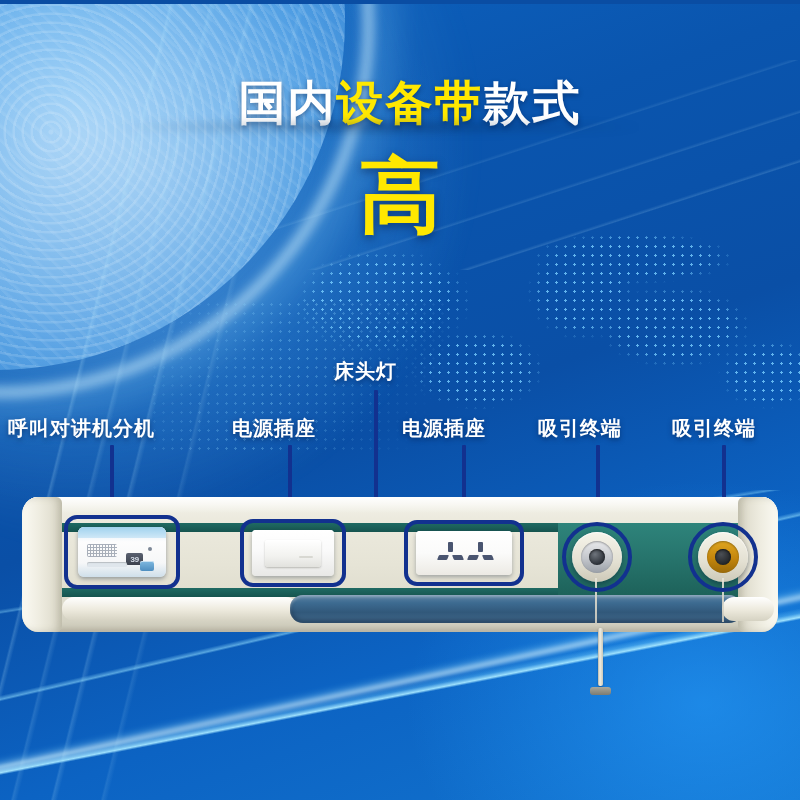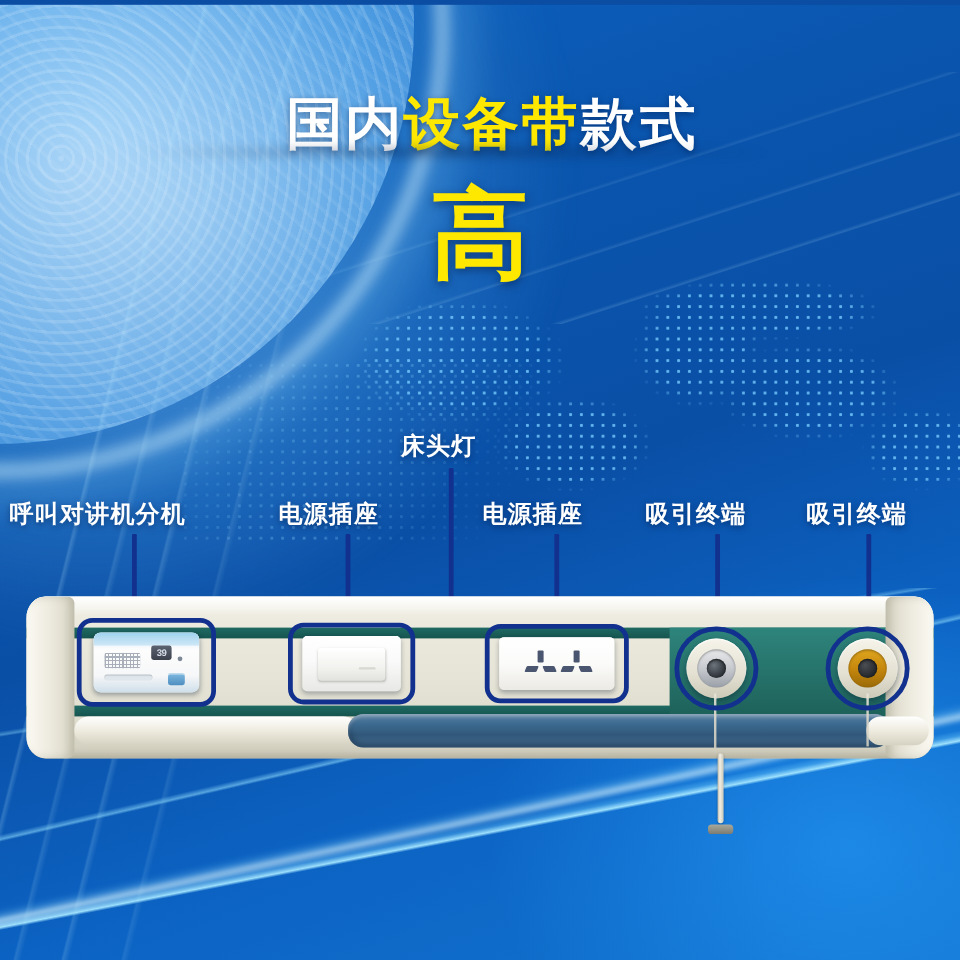"39" .ic-lcd { font-family: Liberation Sans, sans-serif -> Liberation Mono, monospace; top: 11px -> 26px }
